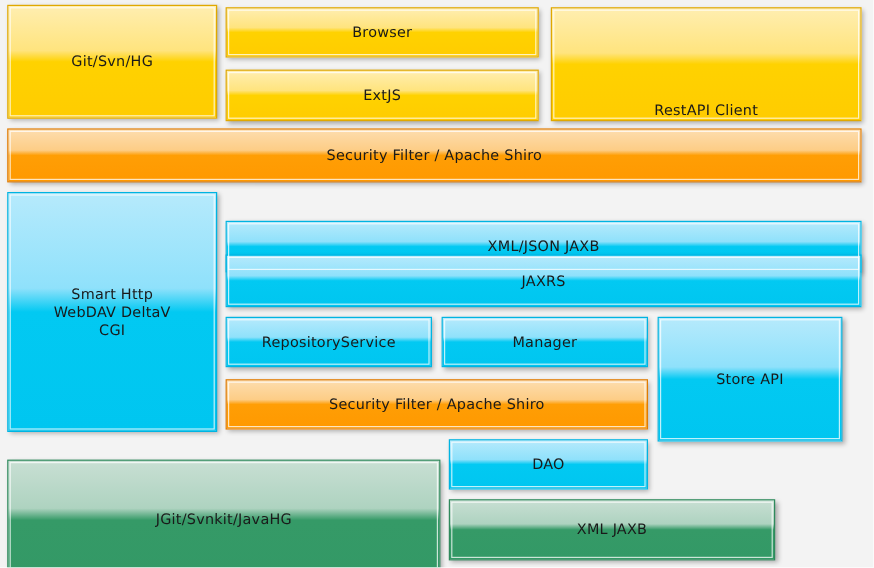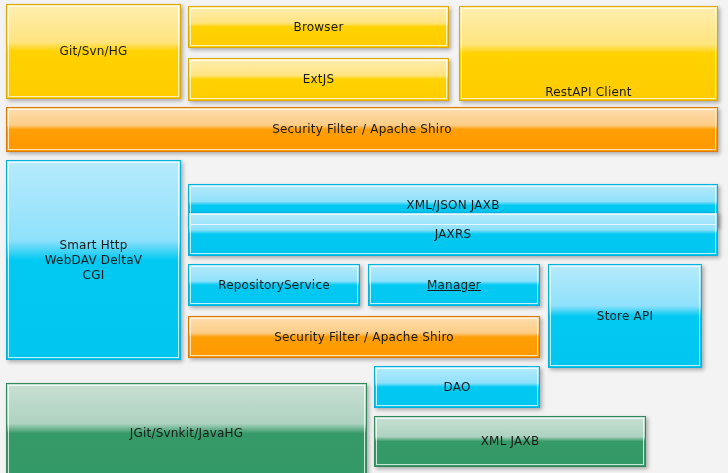"Manager" div.box { text-decoration: underline -> none }
